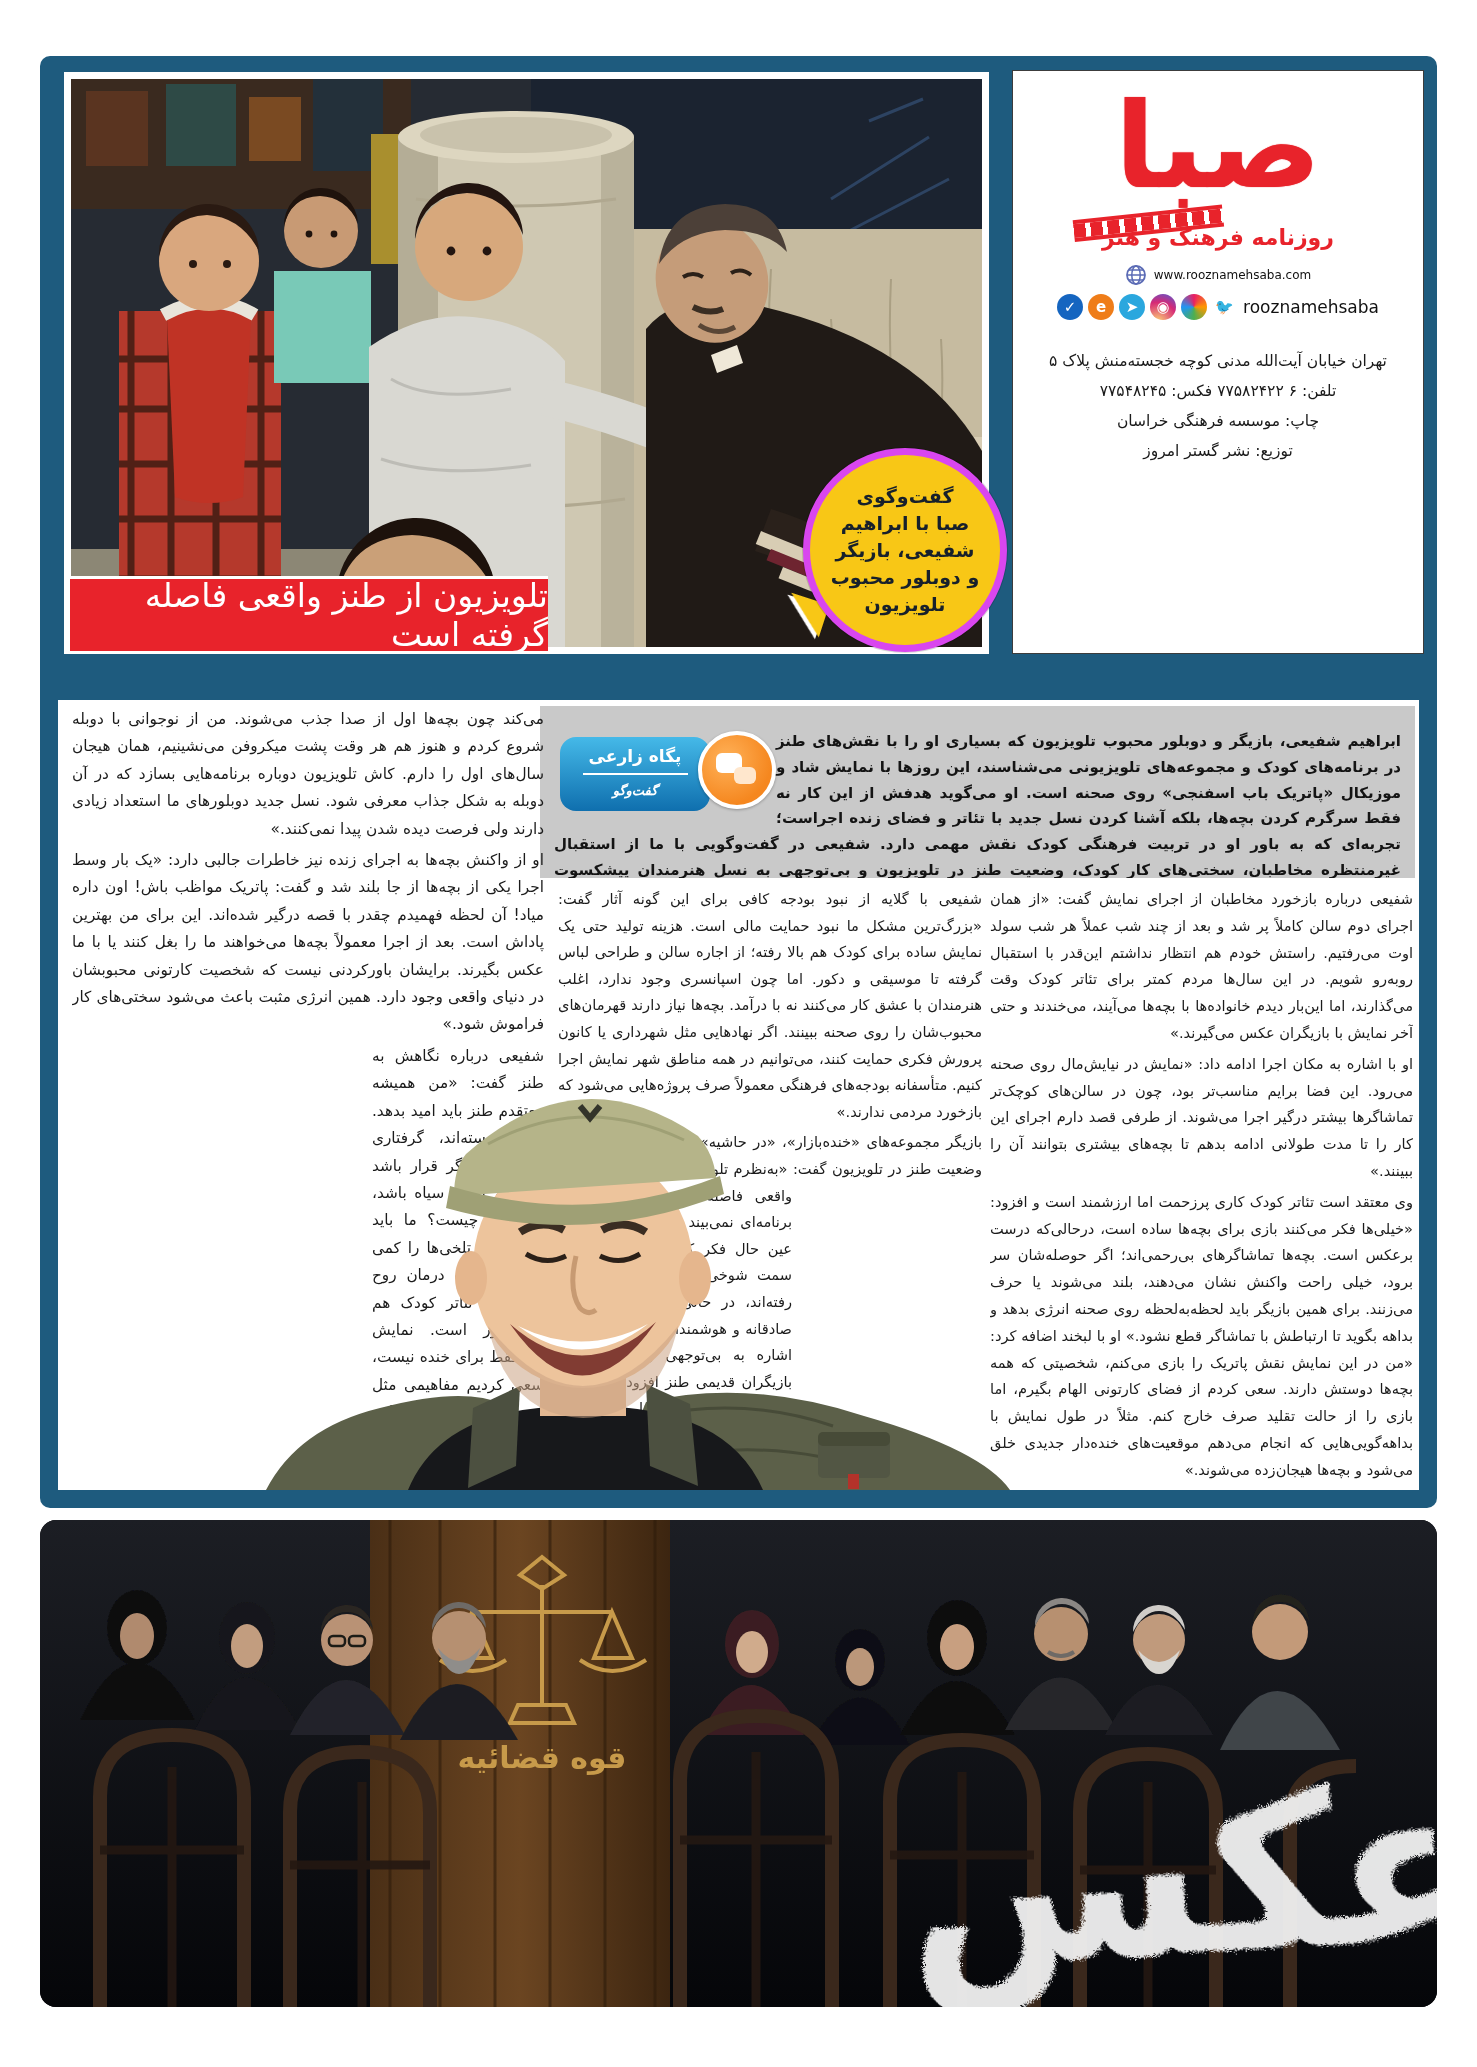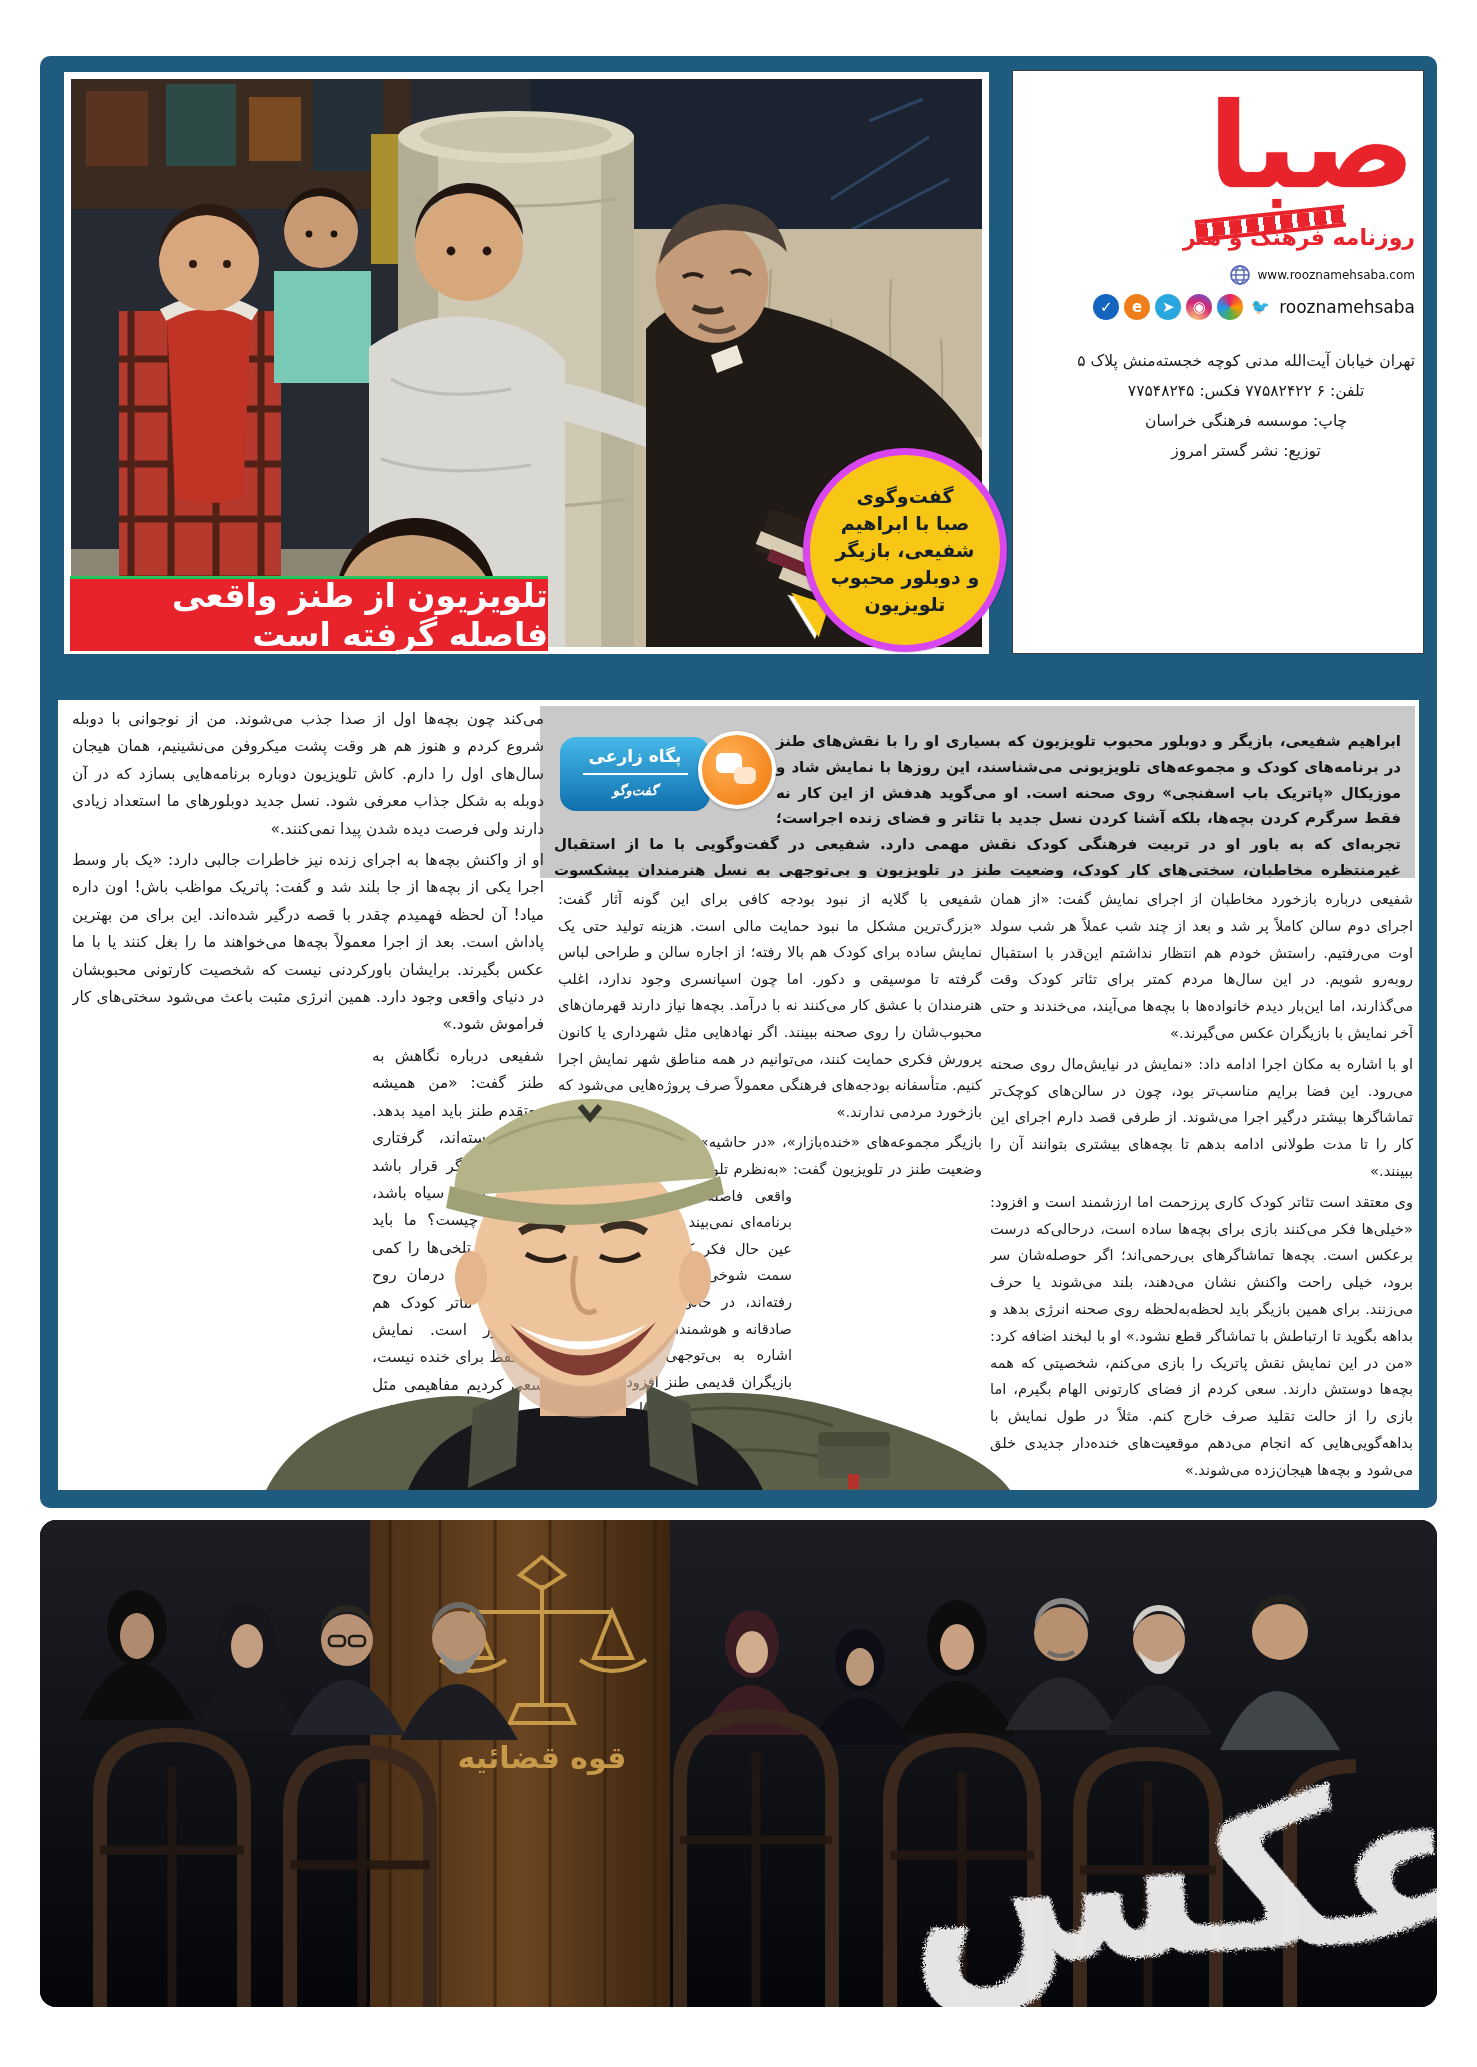"صبا" .masthead { align-items: flex-end -> center }
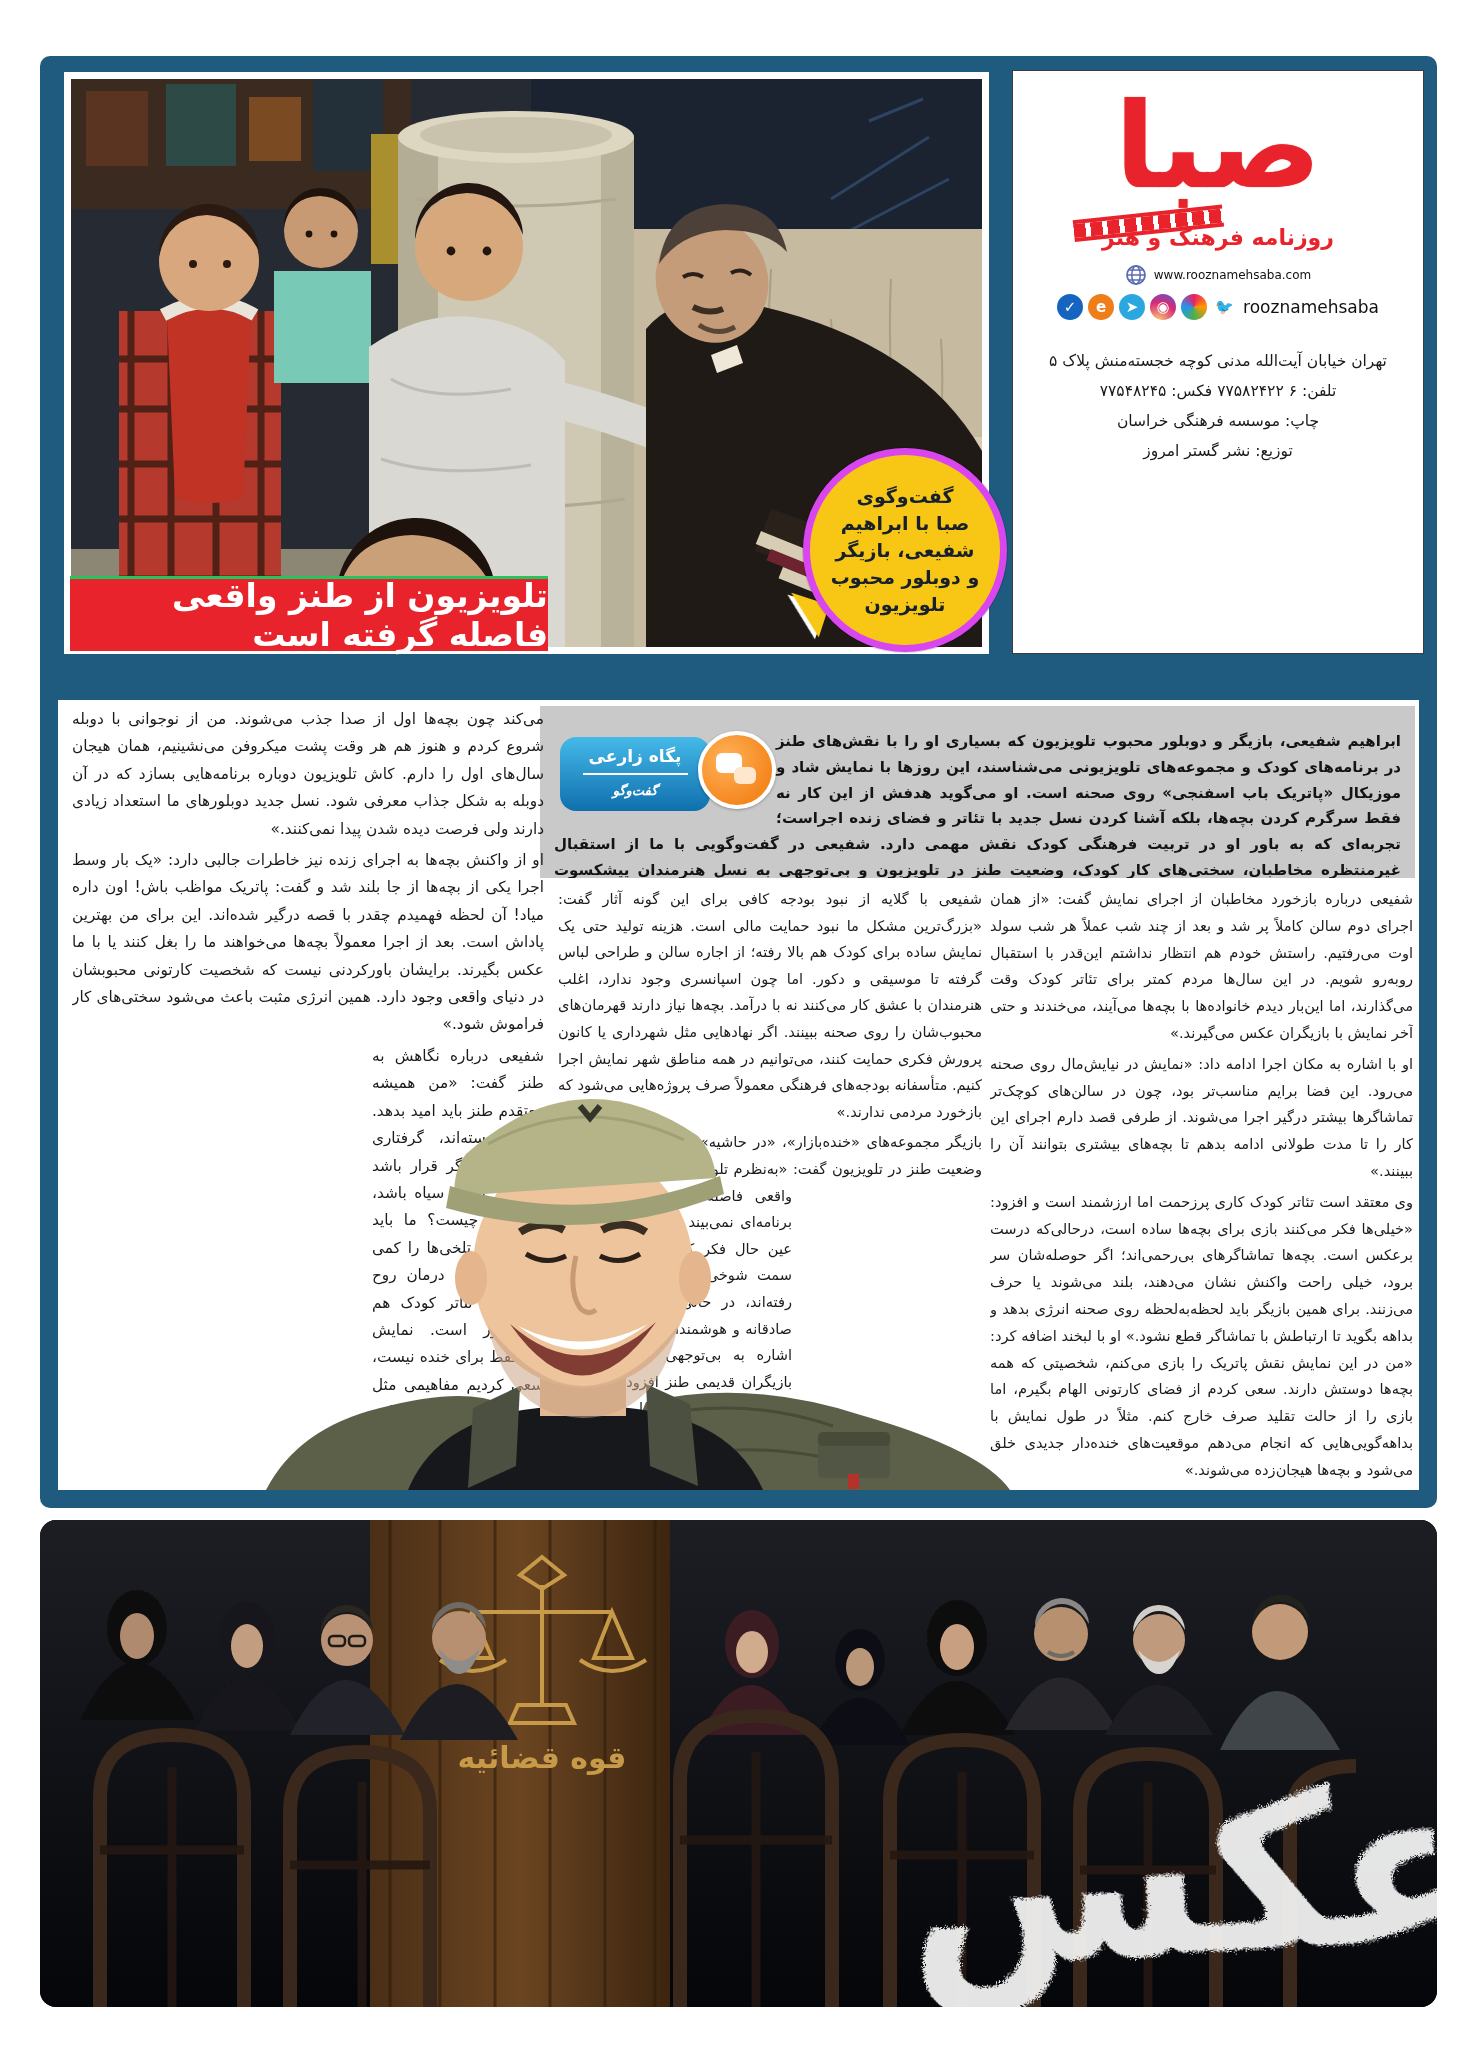"تلویزیون از طنز واقعی فاصله" .headline-banner { border-top: 3px solid #22c55e -> 3px solid #ffffff; font-weight: bold -> normal }
